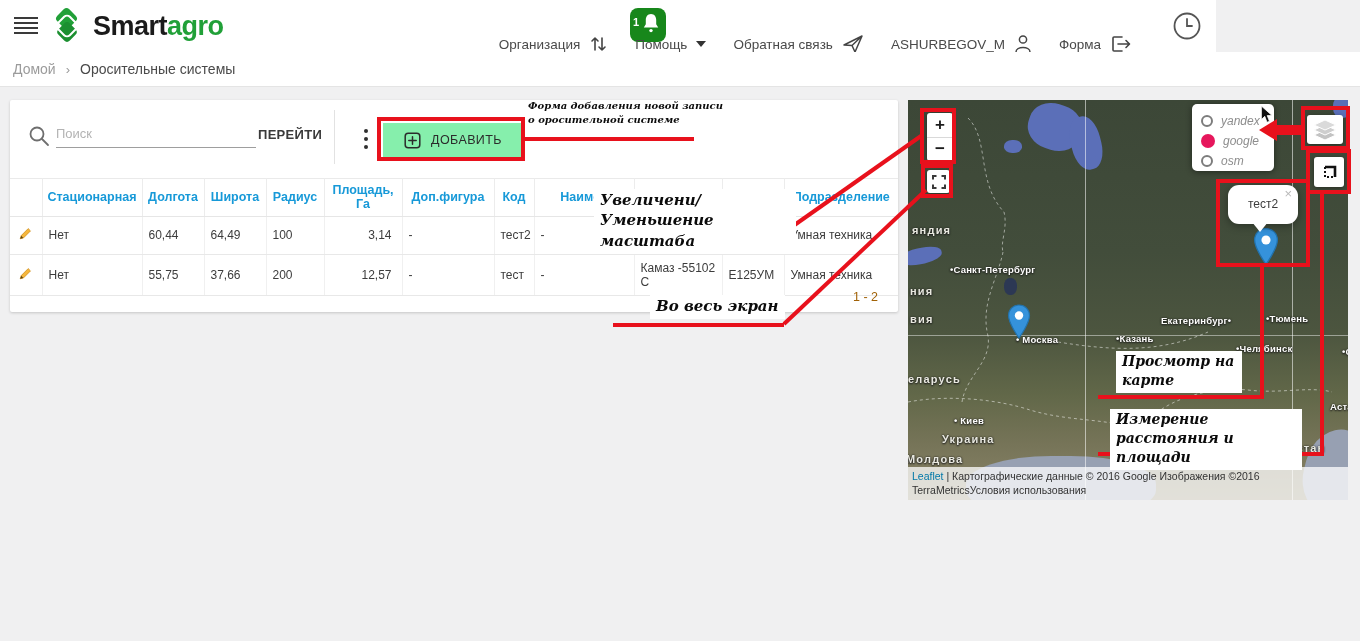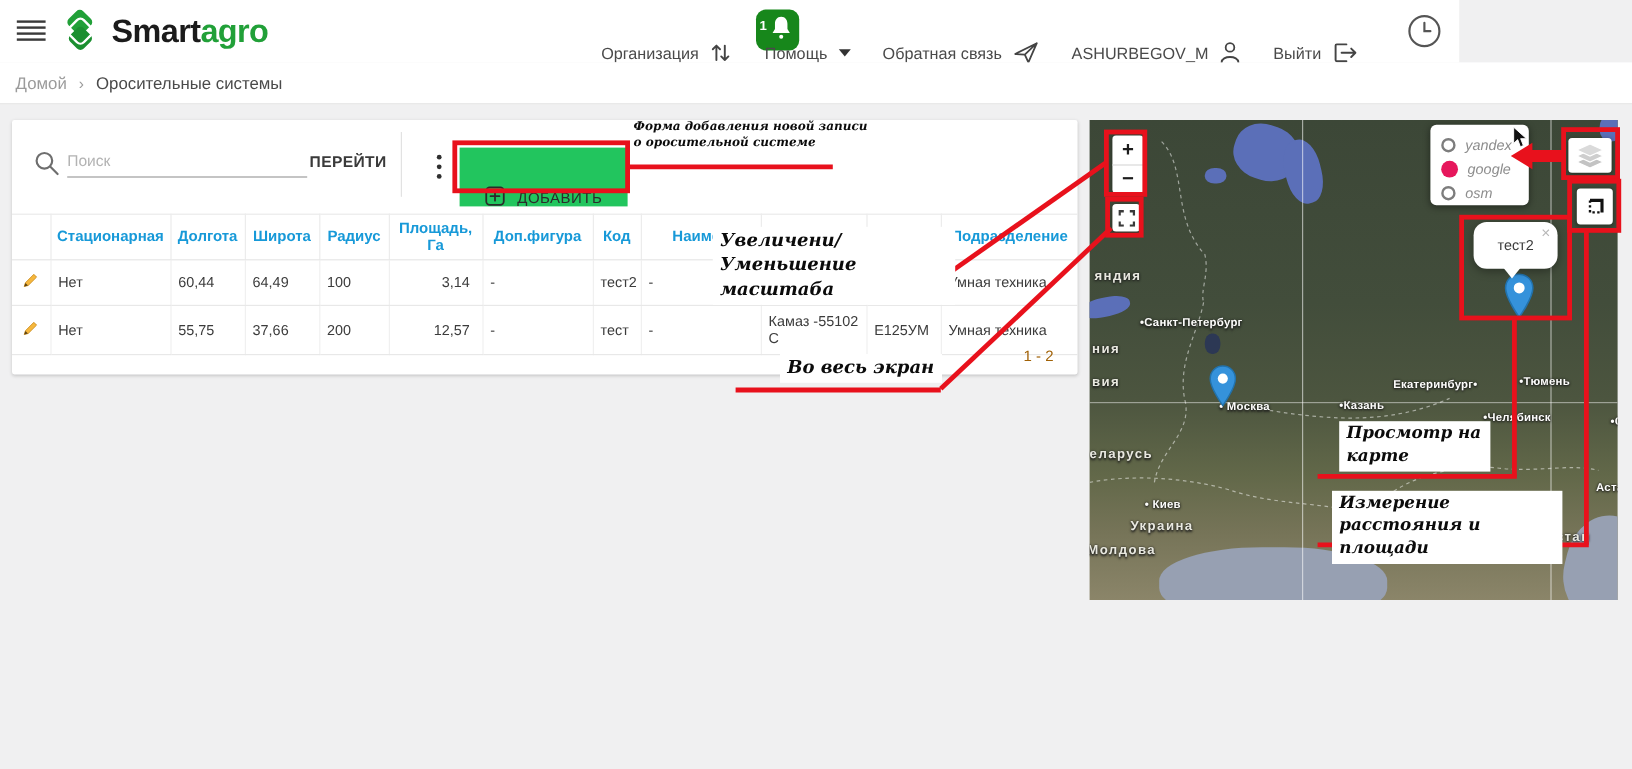"Выйти" span { text: Выйти -> Форма }
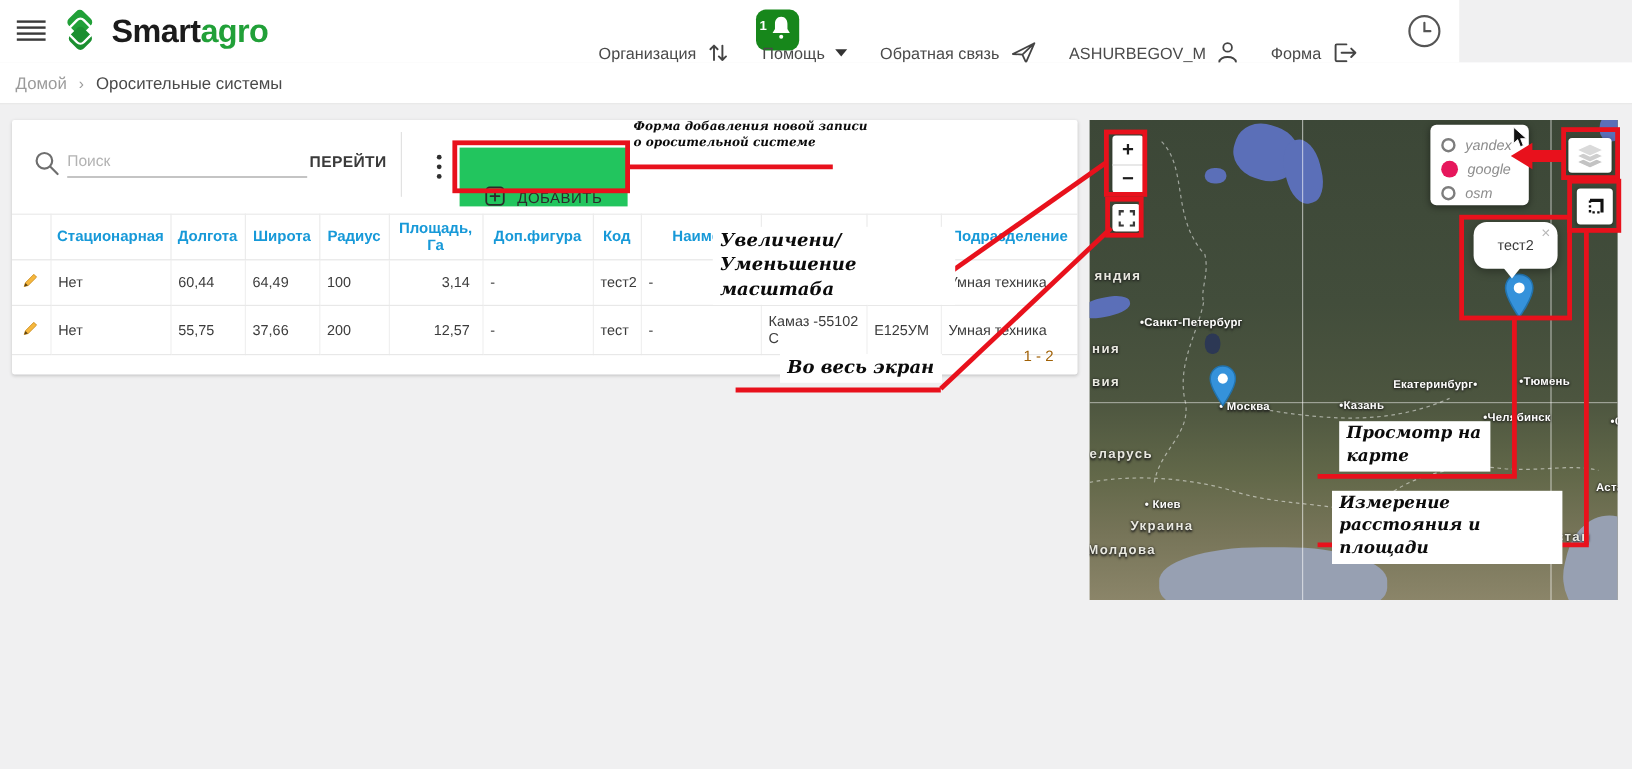"ДОБАВИТЬ" .add-btn { align-items: flex-end -> center; background: #22c55e -> #86efac; height: 49px -> 34px }
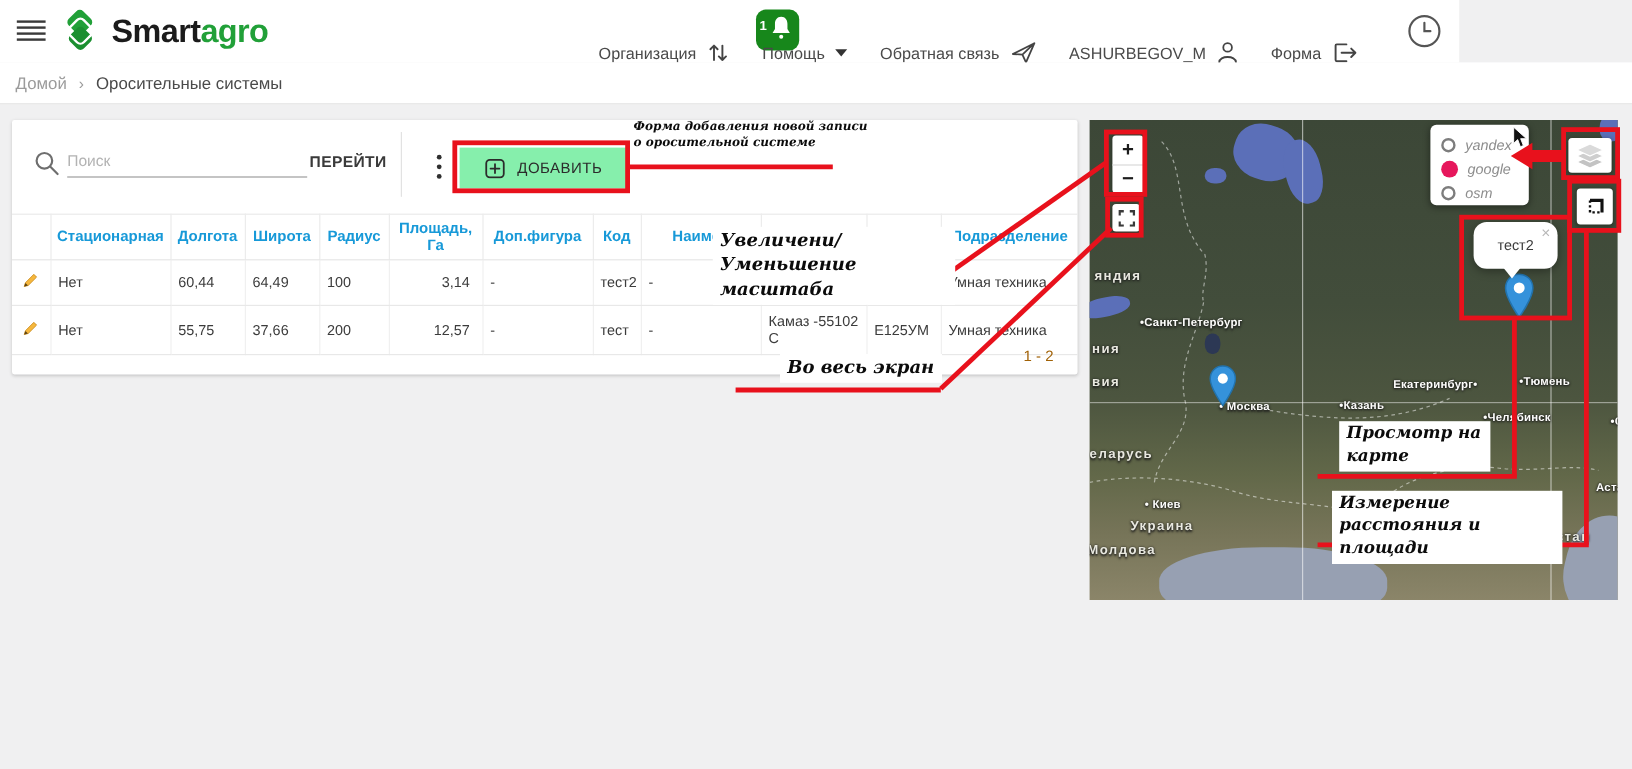"Leaflet | Картографические данные ©" div.attribution { html: none -> <div> <span>Leaflet</span><span> | Картографические данные © 2016 Google Изображения ©2016 TerraMetricsУсловия использования</span> </div> }
